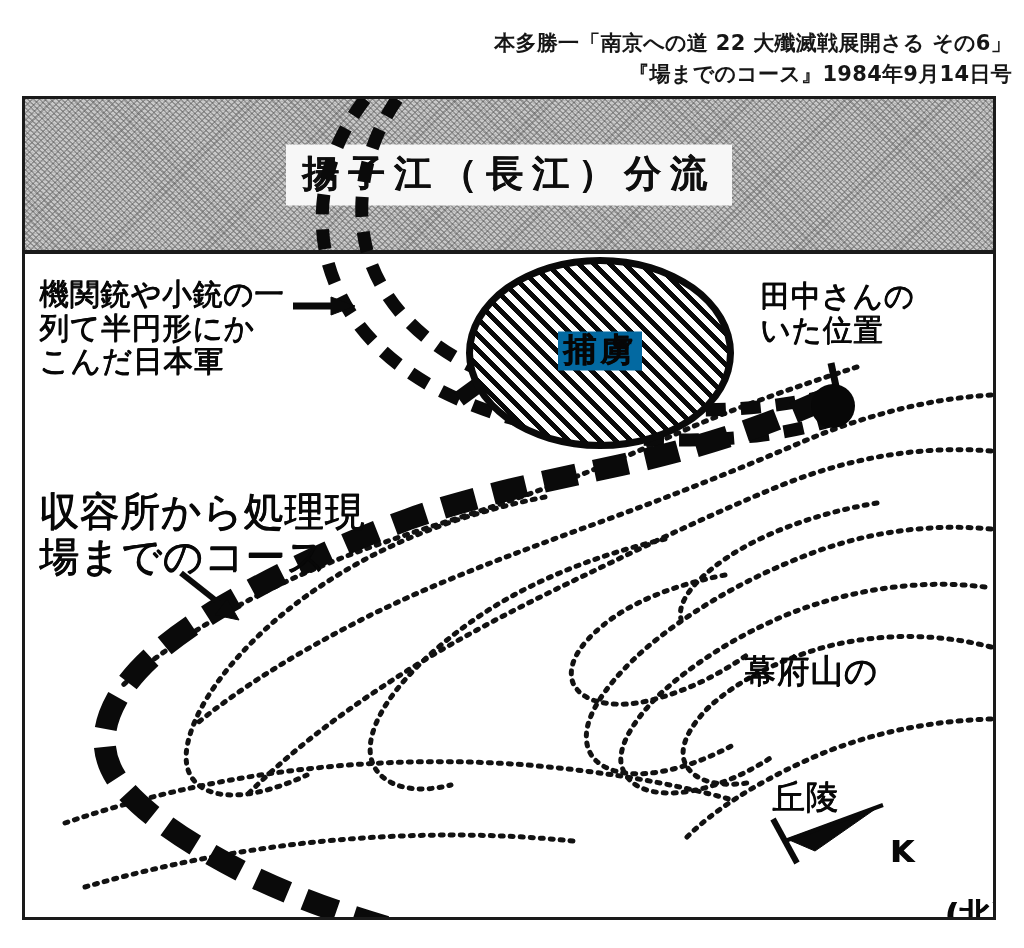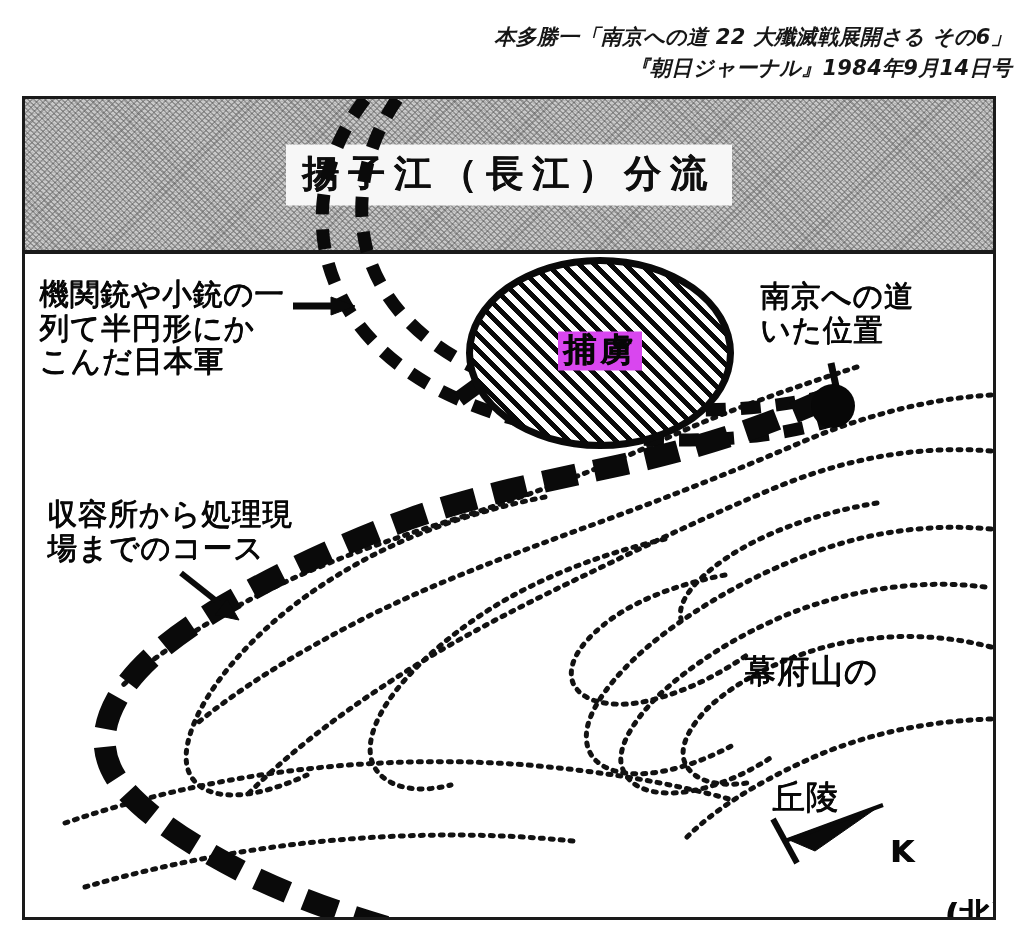"本多勝一「南京への道 22 大殲滅戦展開さる その6」" #citation { font-style: italic -> none; padding-top: 22px -> 28px }
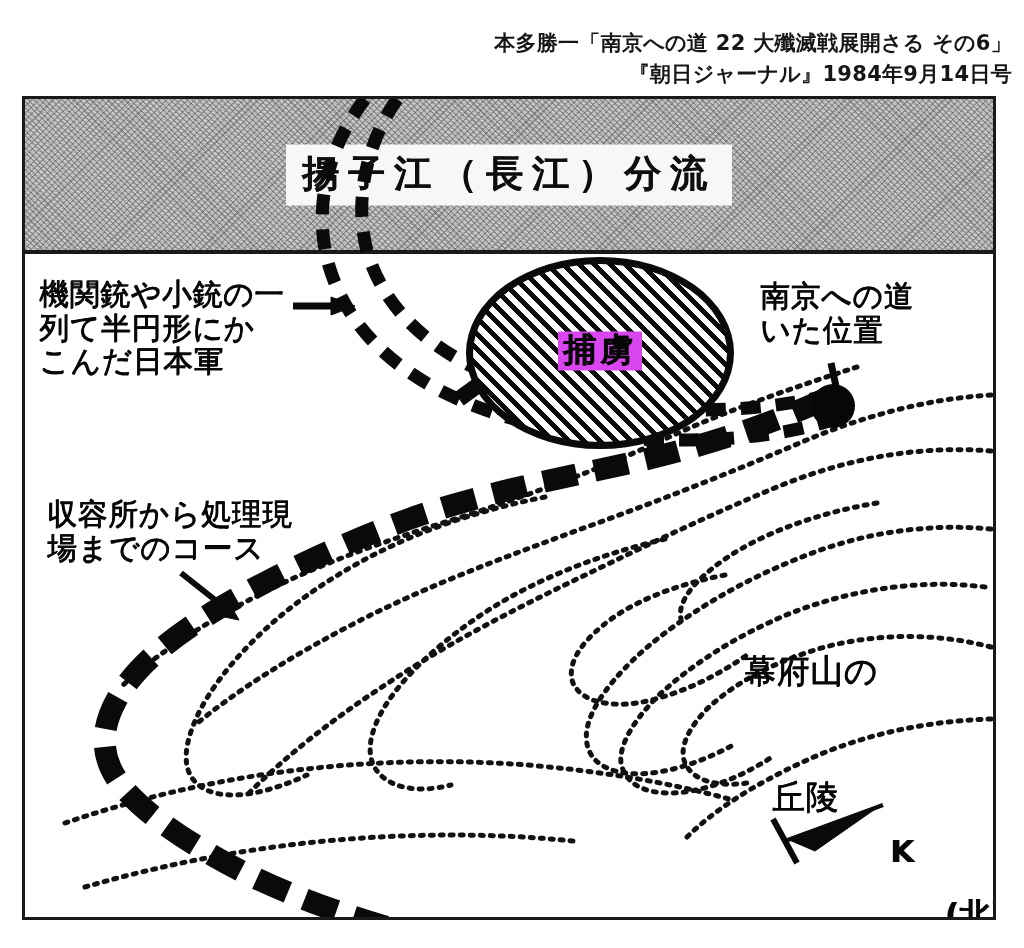"『朝日ジャーナル』1984年9月14日号" span.cite-line { text: 朝日ジャーナル -> 場までのコース }
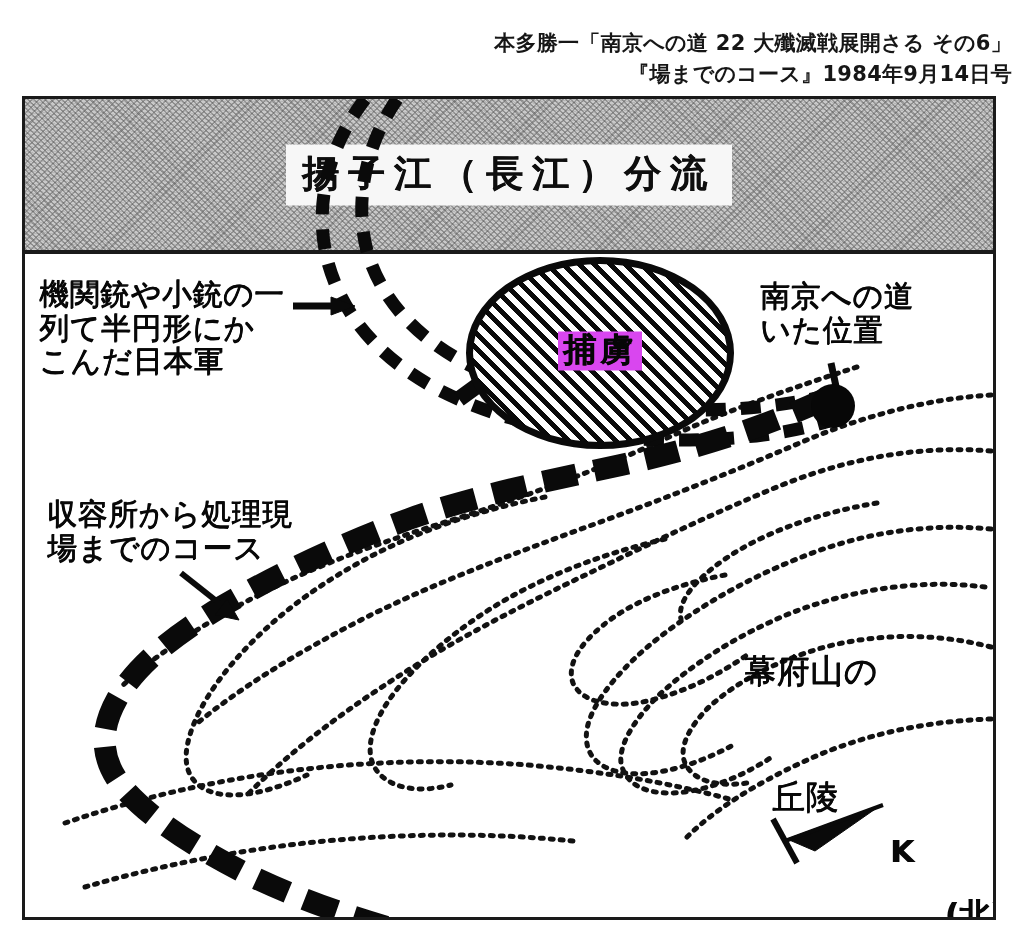"南京への道" div.hand-note { text: 南京への道 -> 田中さんの }
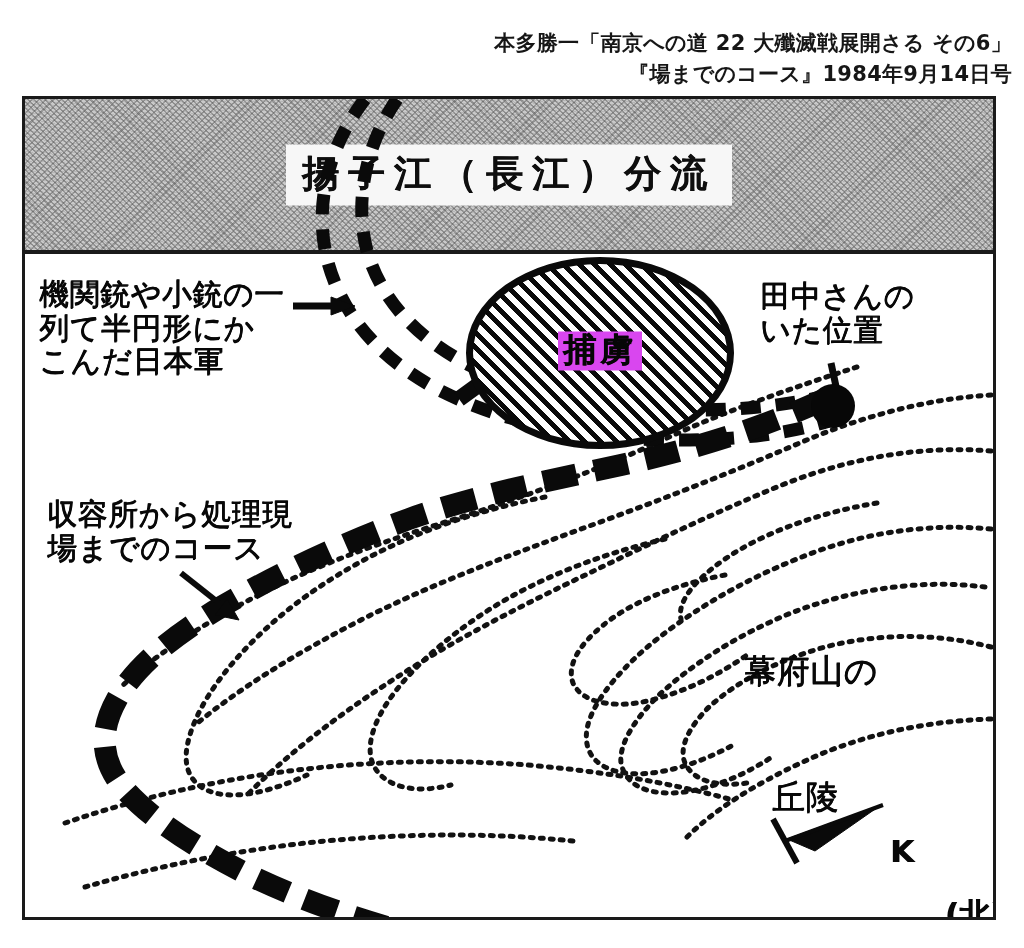"捕虜" #prisoner-zone .pz-line { background: #d946ef -> #0369a1 }
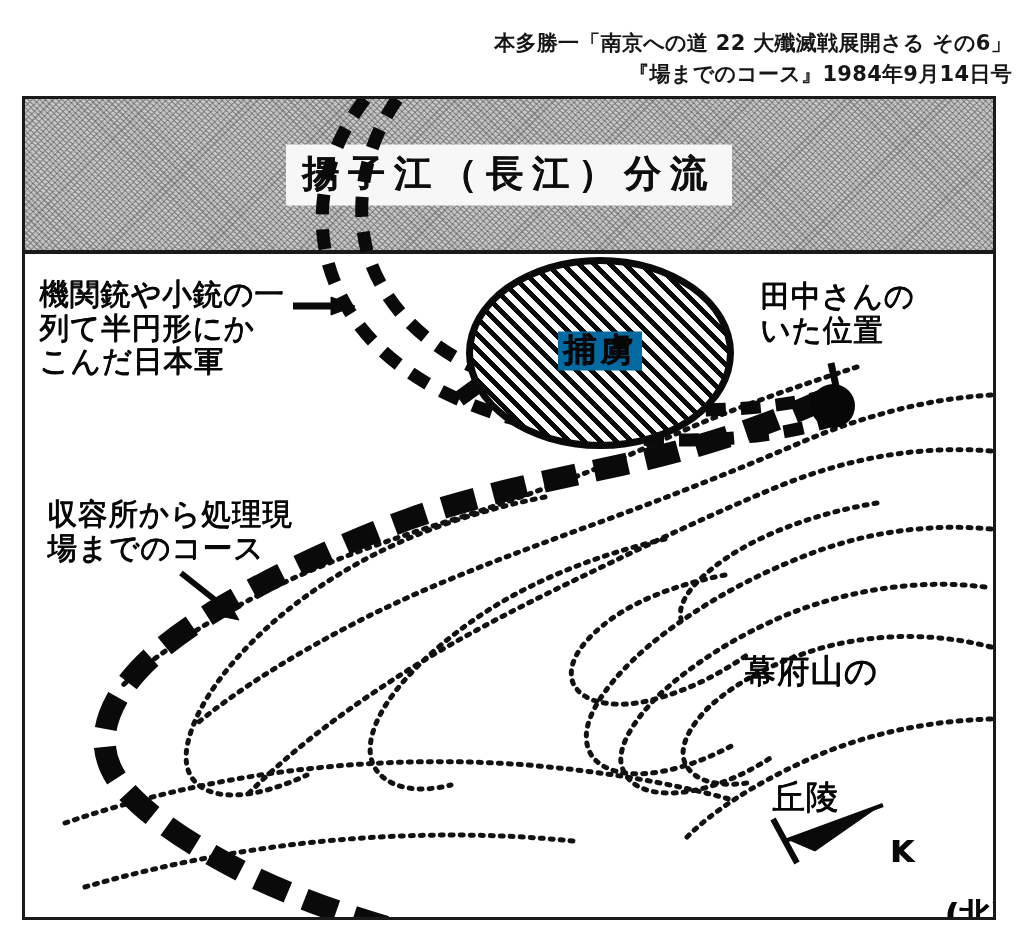"収容所から処理現" #note-prisoner-route { font-size: 30px -> 40px; margin-left: 8px -> none; top: 398px -> 390px }
